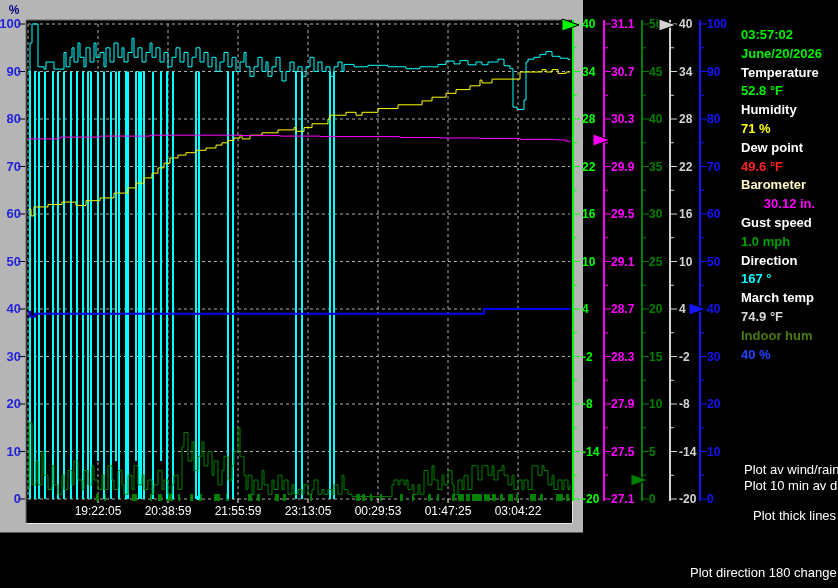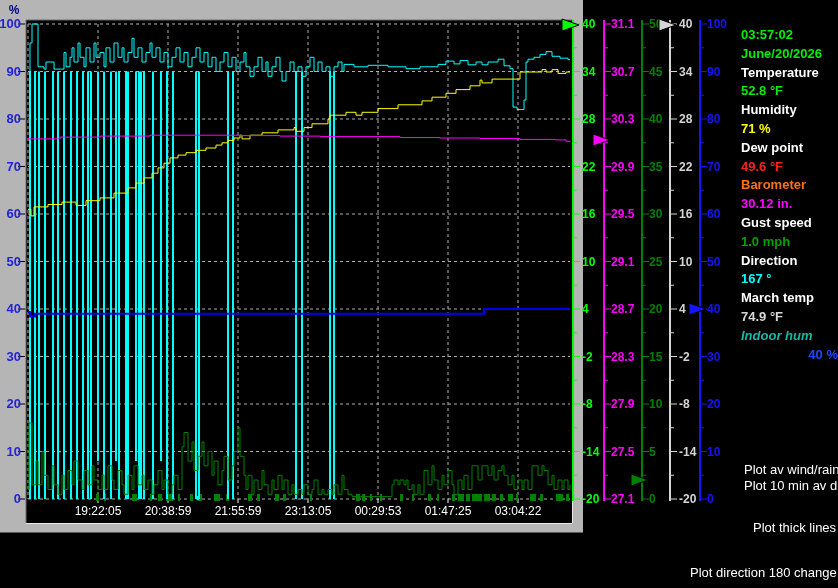"Barometer" div.line { color: #f97316 -> #fef9c3 }
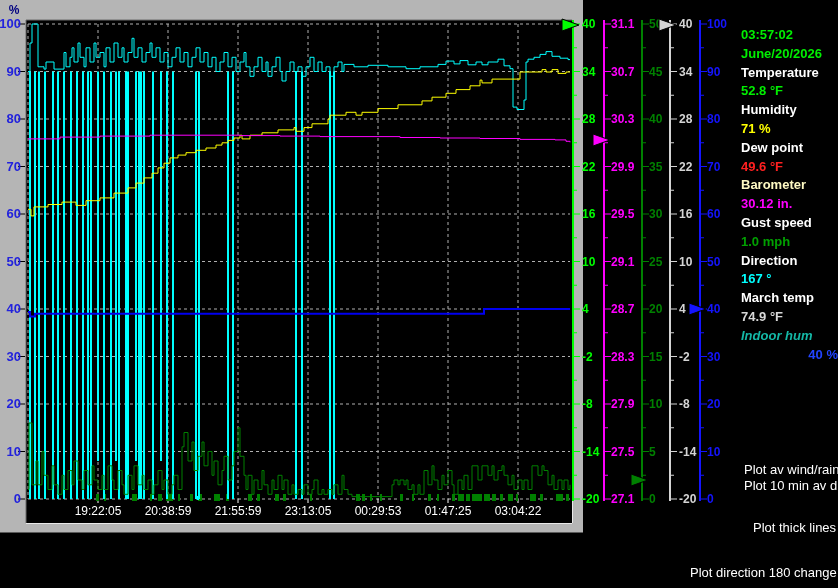"30.12 in." div.line { text-align: none -> center }
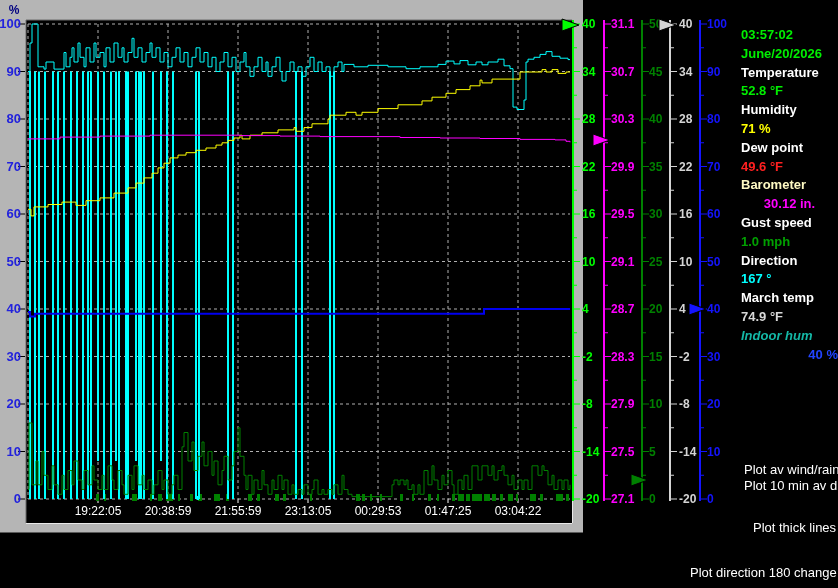"Indoor hum" div.line { color: #14b8a6 -> #4d7c0f; font-style: italic -> none }
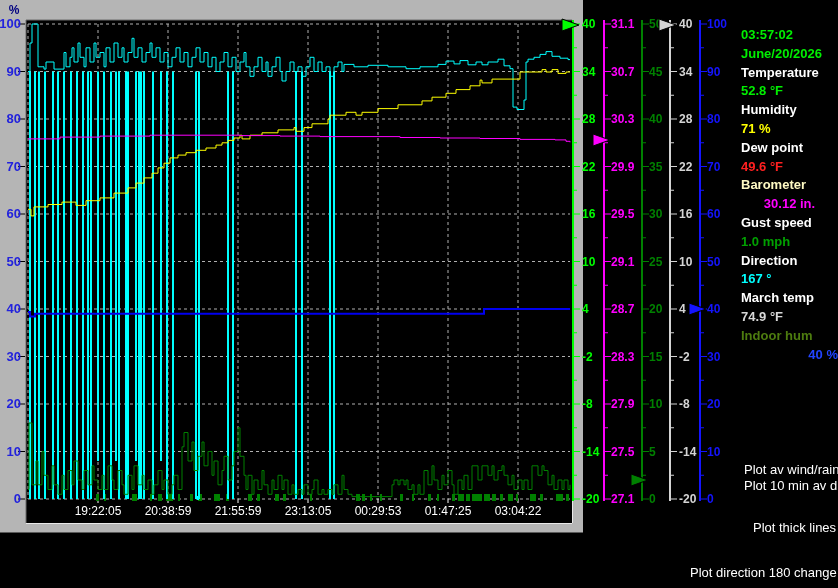"40 %" div.line { text-align: right -> none }
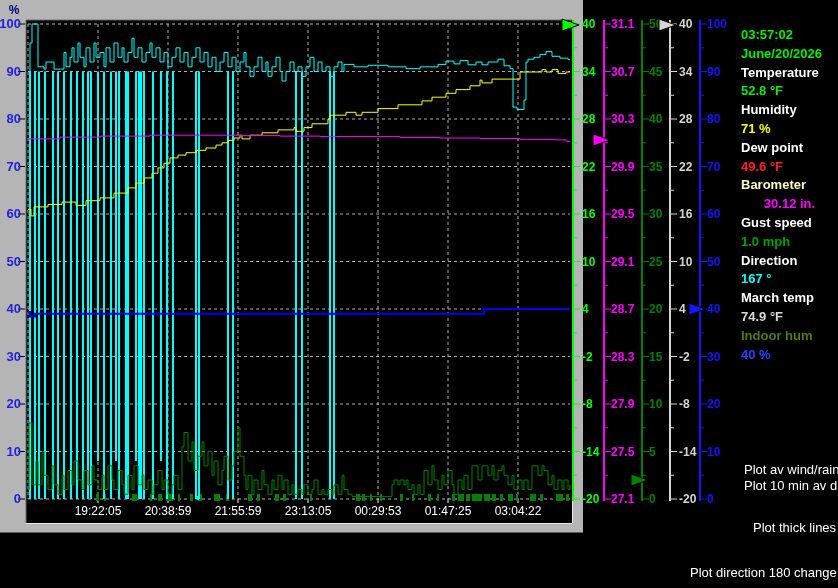"Plot thick lines" #opt-thick { top: 520px -> 508px }
